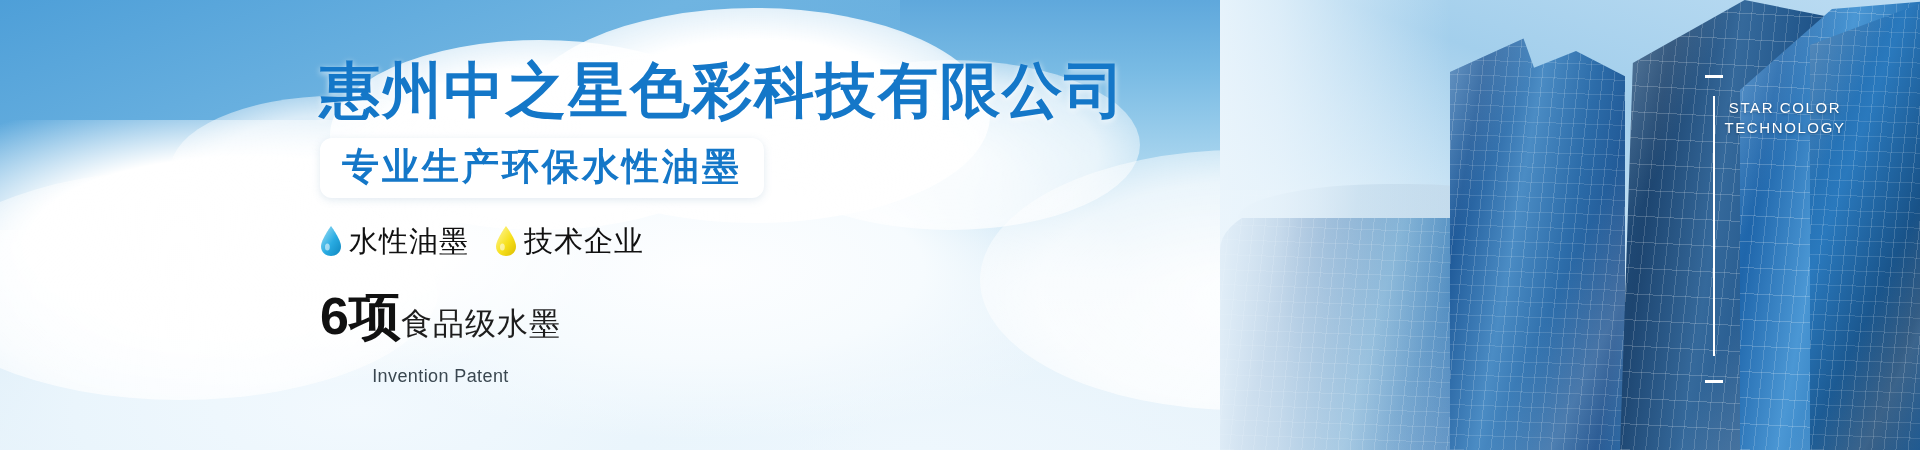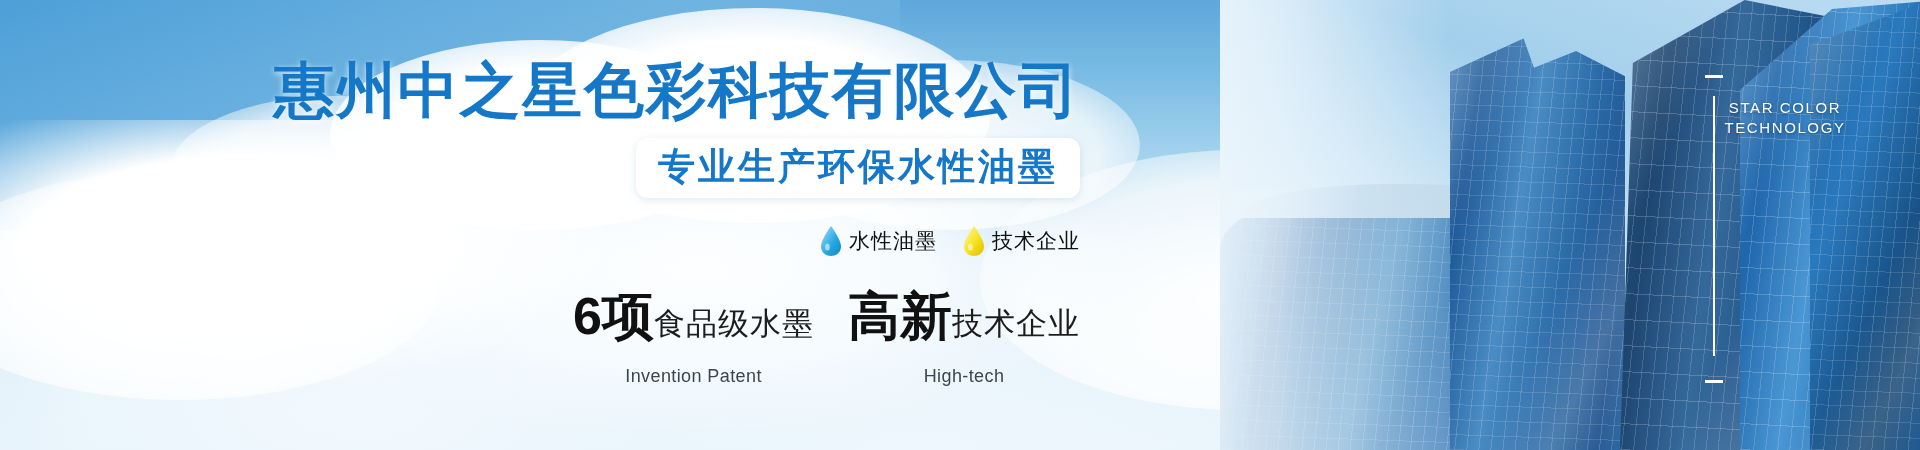"惠州中之星色彩科技有限公司" .content { align-items: flex-end -> flex-start }
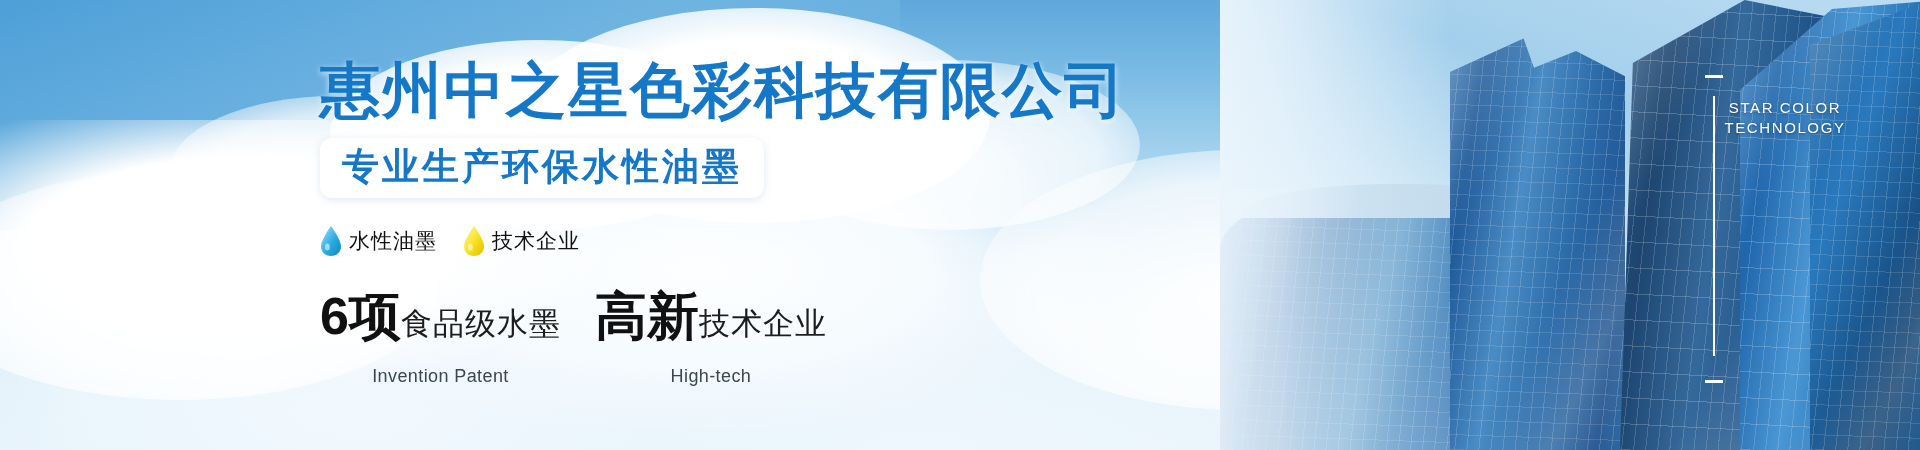"水性油墨" .feature .label { font-size: 21px -> 29px }
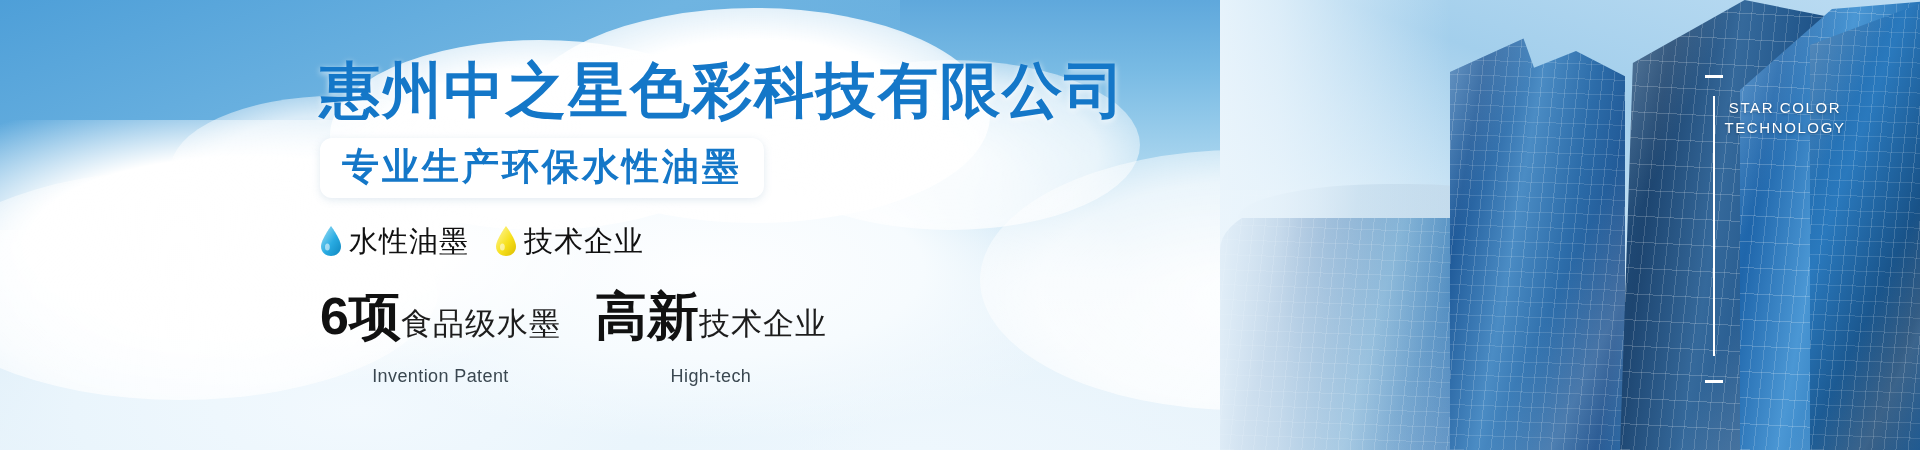"高新技术企业" div.badge { html: <div> <div> <span>高新</span><span>技术企业</span> </div> <div>High-tech</div> </div> -> none }
